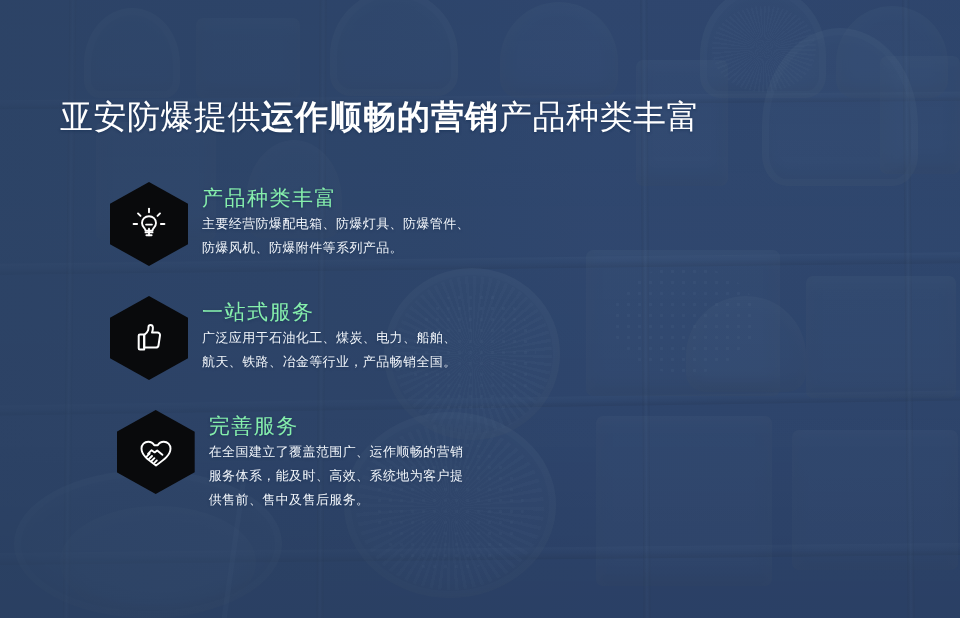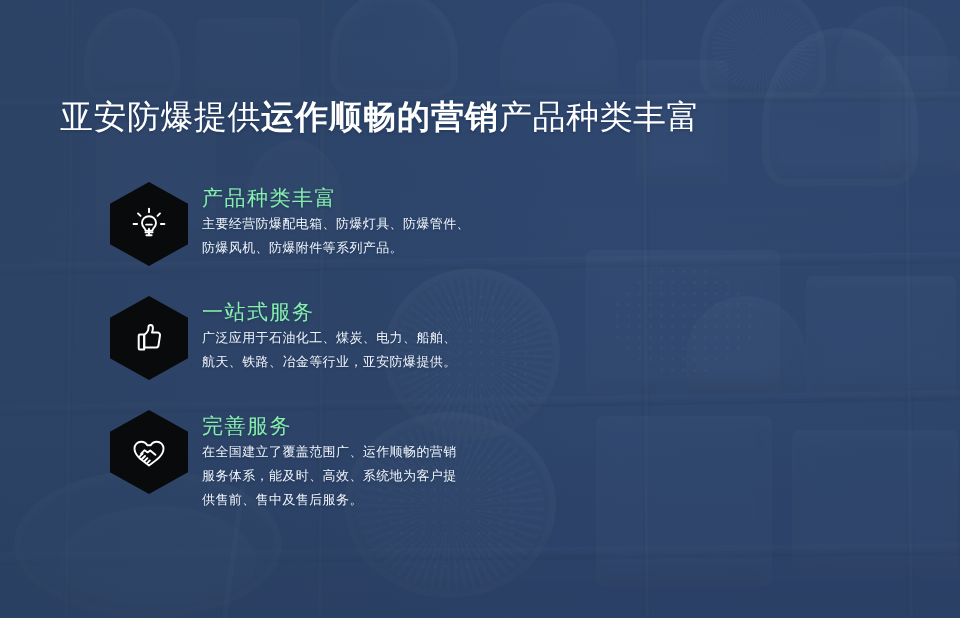"广泛应用于石油化工、煤炭、电力、船舶、" div.feature-desc { text: 亚安防爆提供 -> 产品畅销全国 }
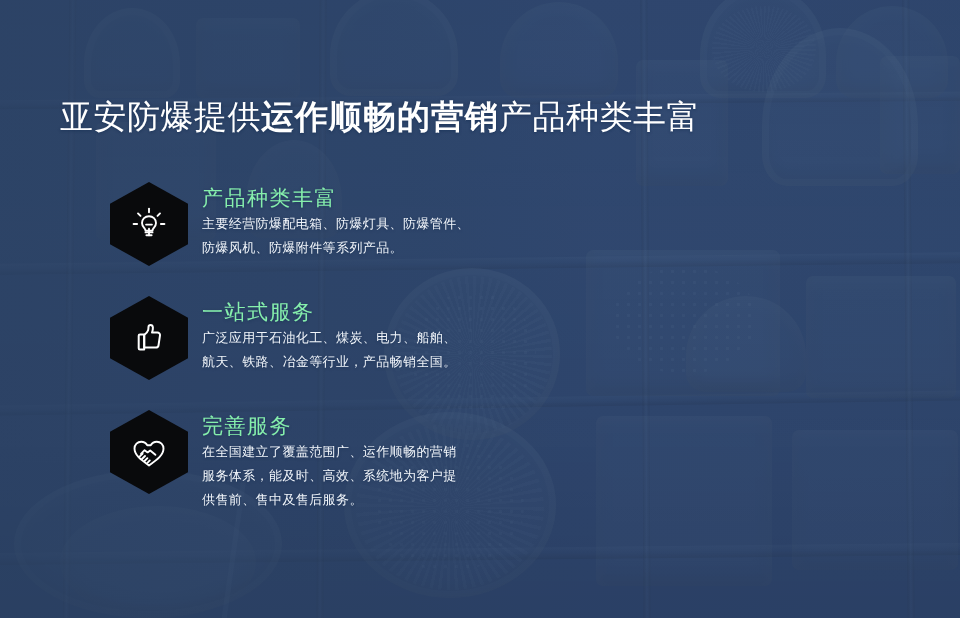"完善服务" .feature:last-child { justify-content: none -> center }
